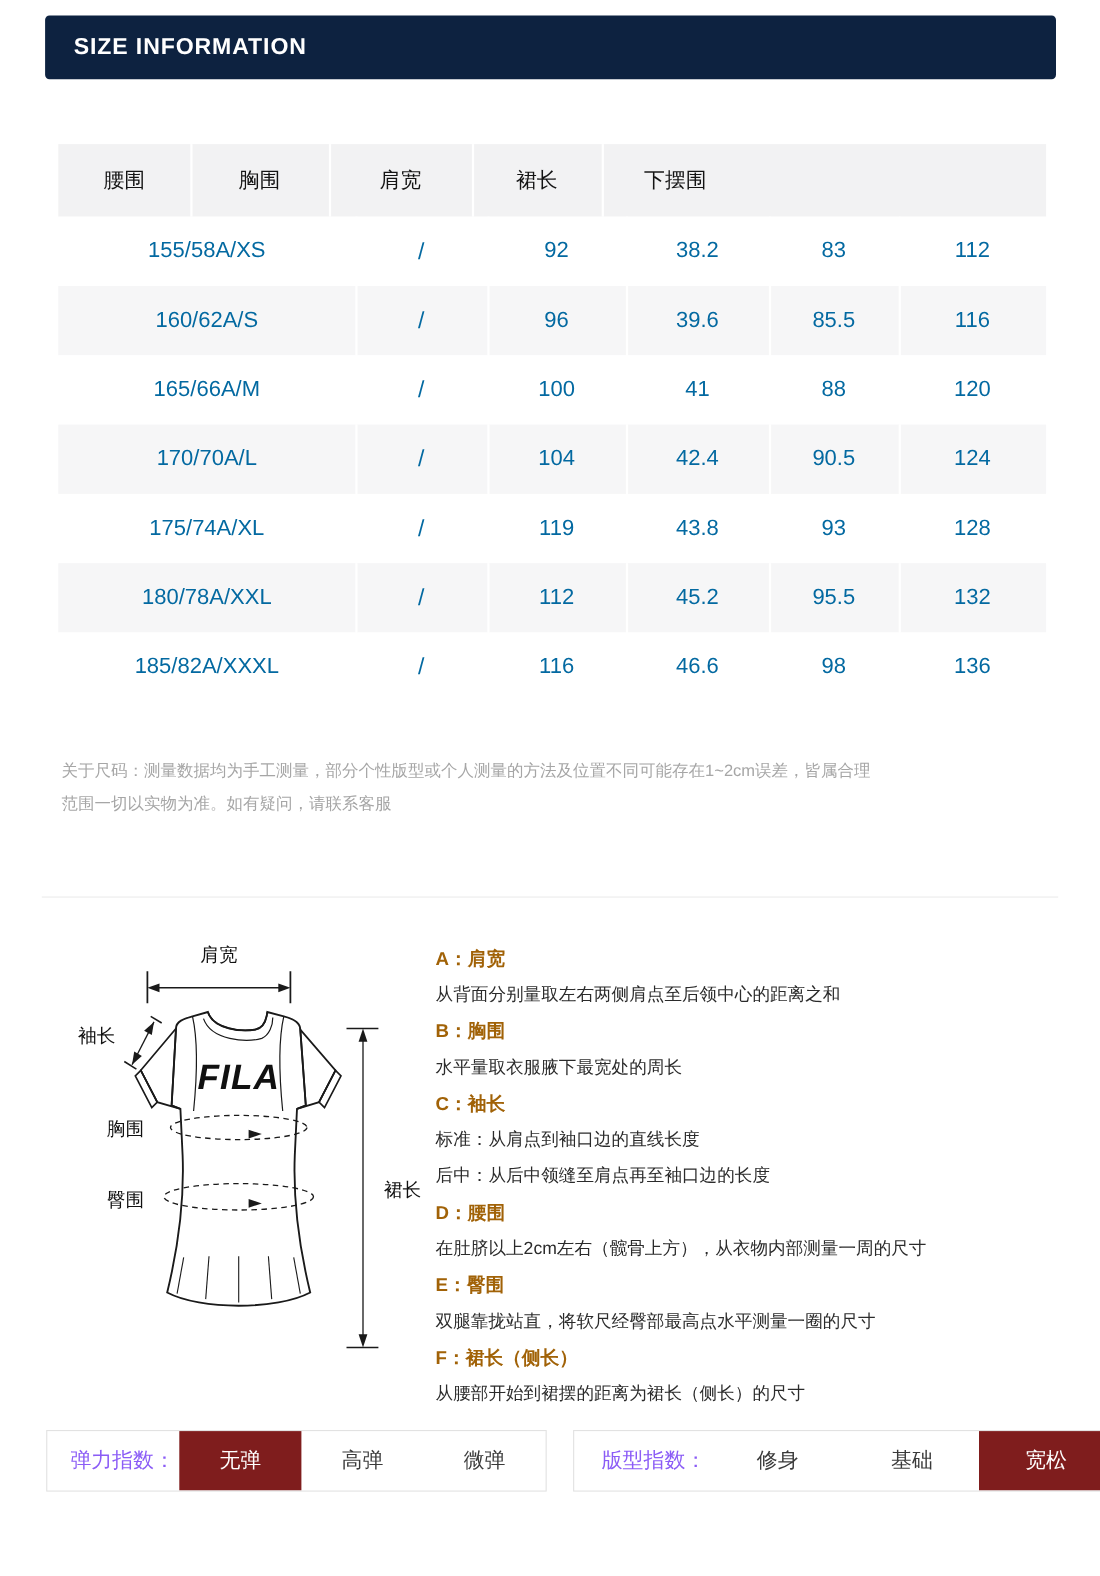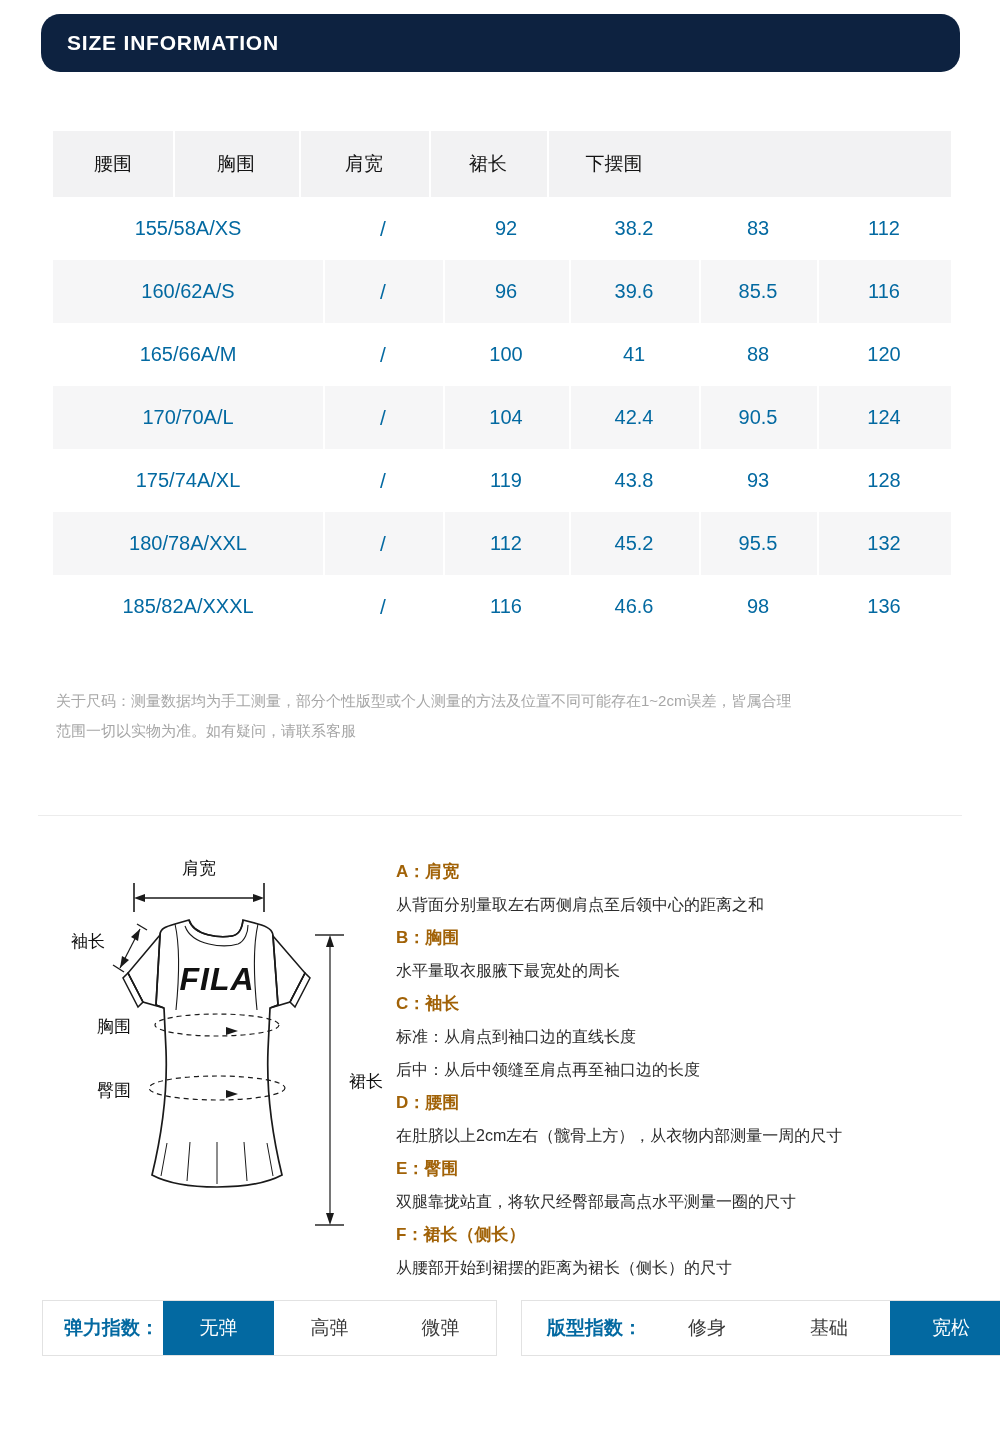"SIZE INFORMATION" .banner { border-radius: 19px -> 4px }
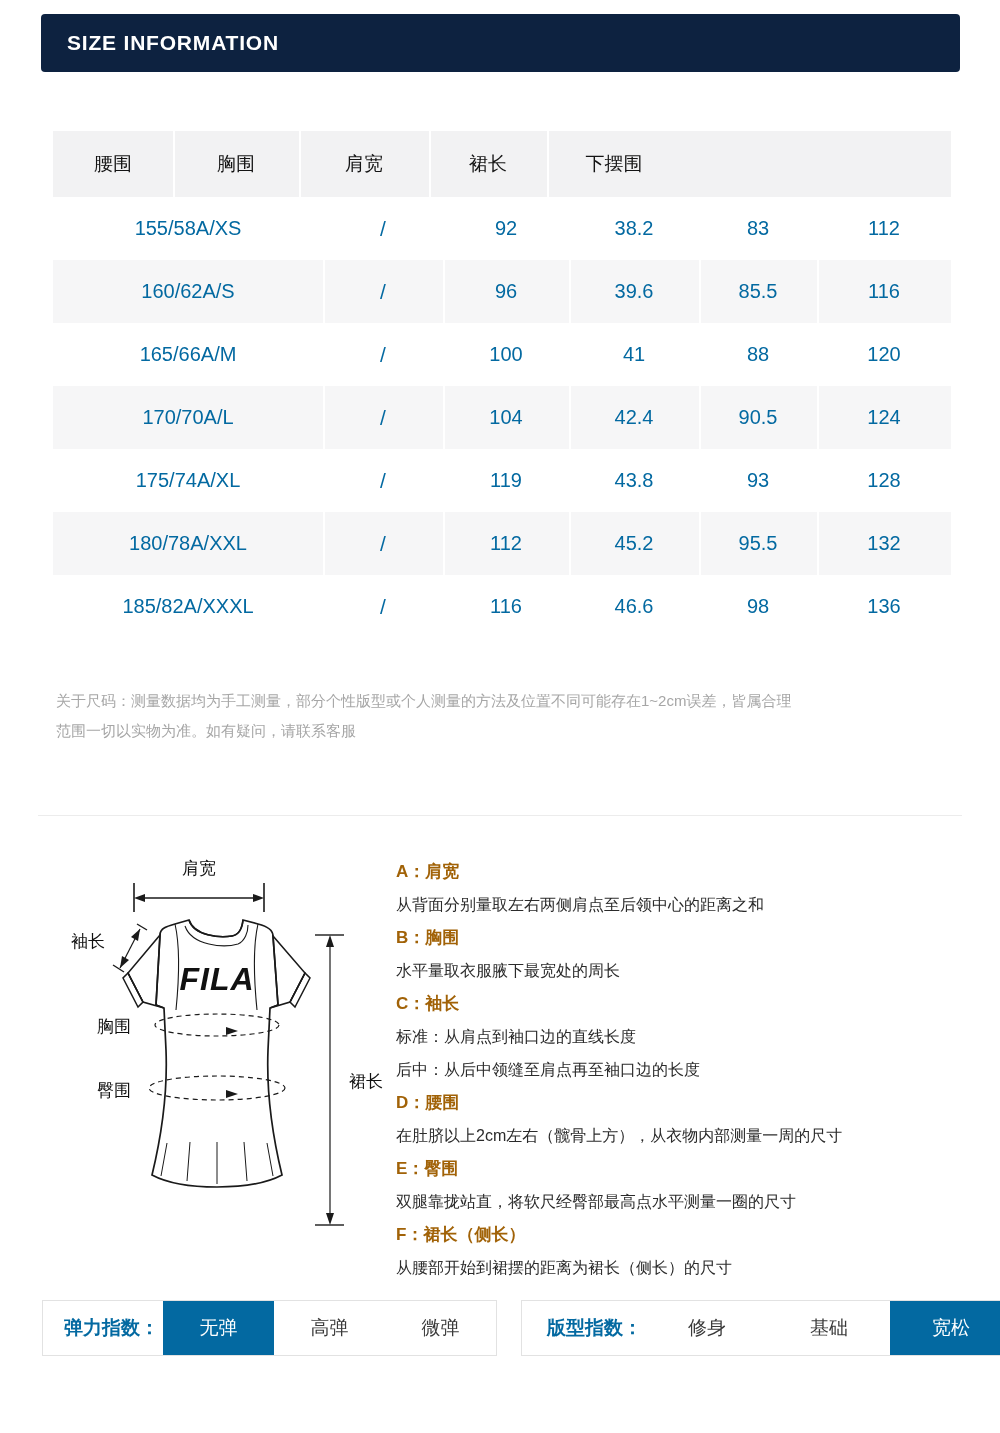"弹力指数：" .idx-label { color: #0369a1 -> #8b5cf6; font-weight: bold -> normal }
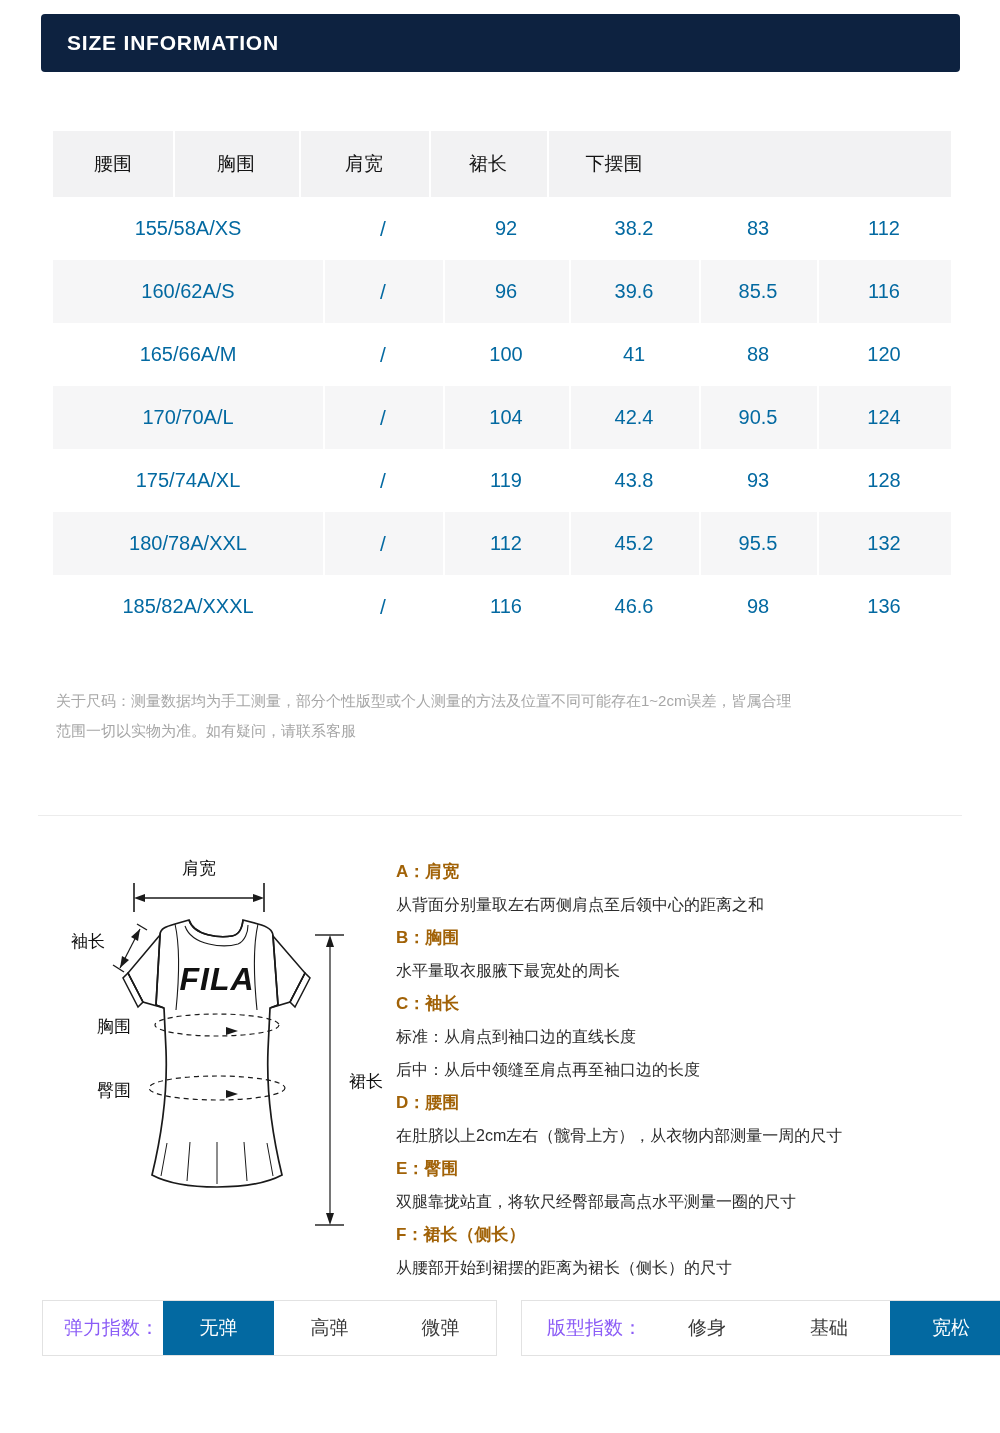"无弹" .idx-opt.active { background: #0369a1 -> #7f1d1d }
